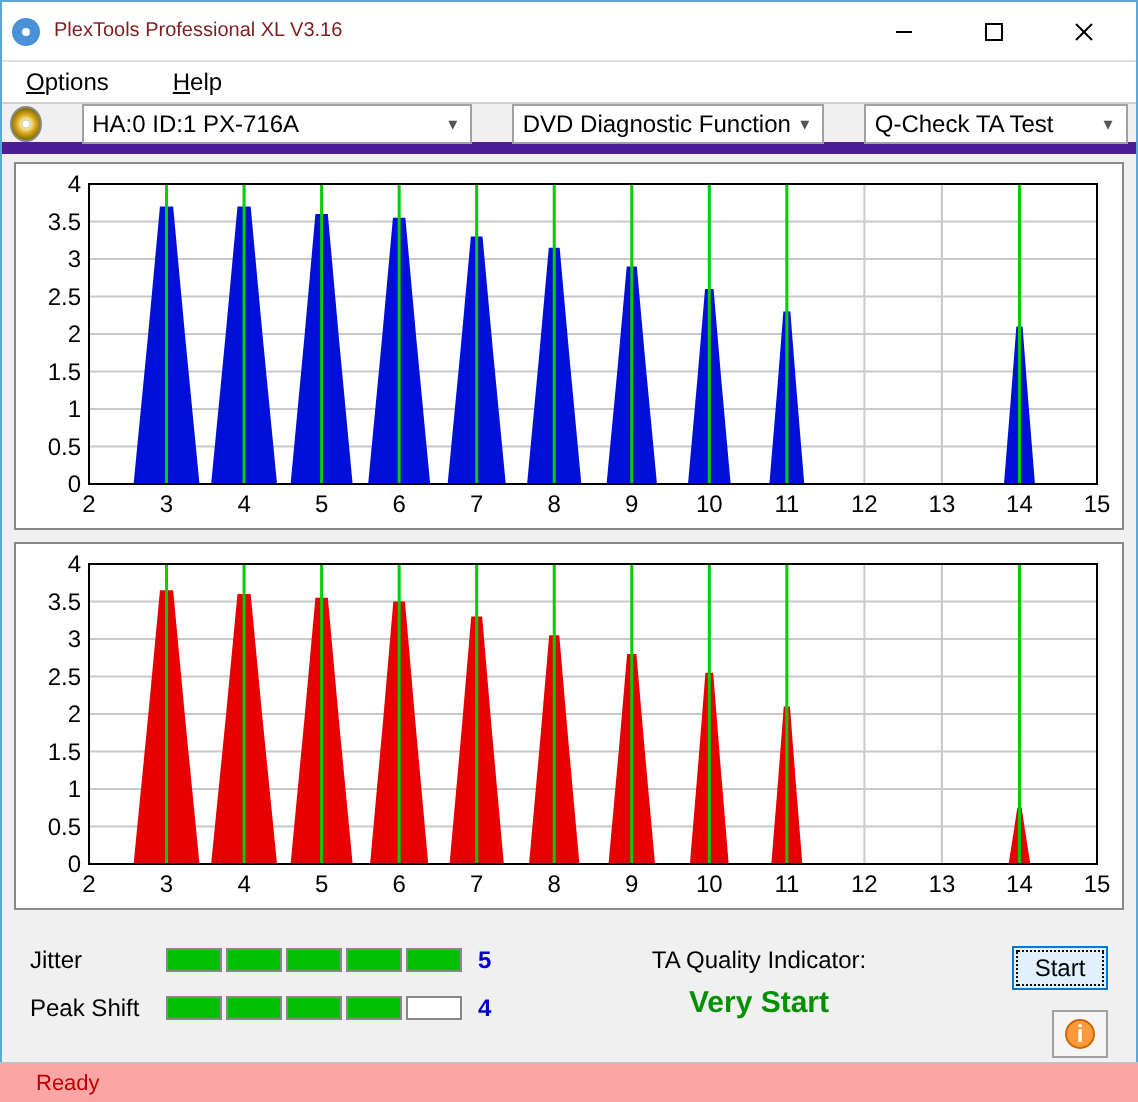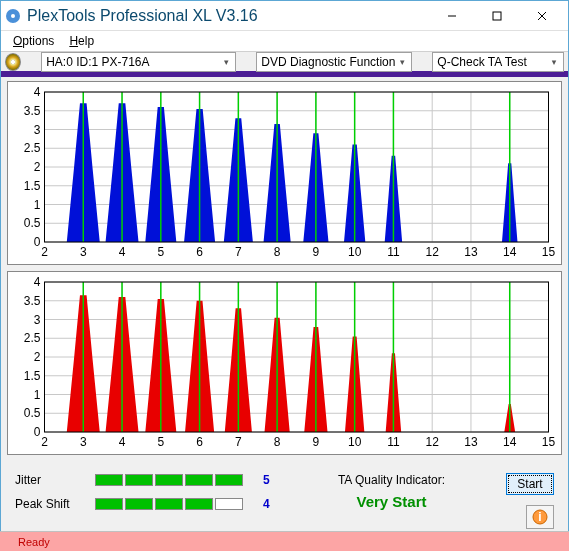"PlexTools Professional XL V3.16" .titlebar .title { color: #0c4a6e -> #7f1d1d; font-size: 16px -> 10px }
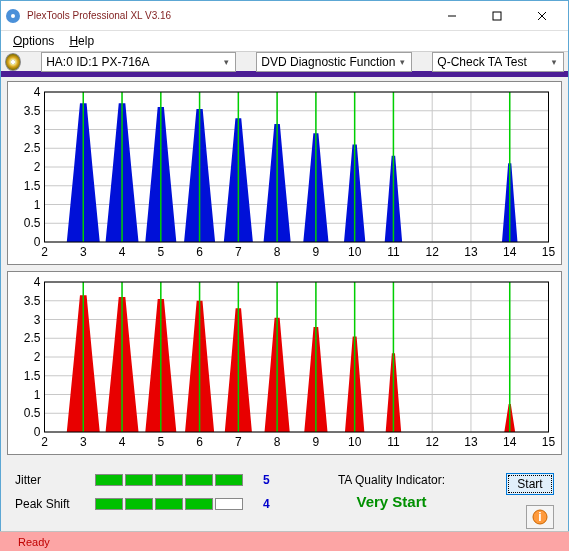"Options" .menubar { gap: 3px -> 20px }
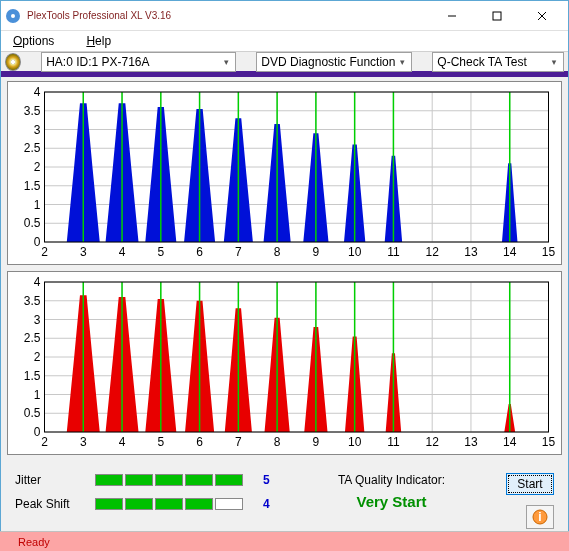"Jitter" .metric-row { gap: 20px -> 8px }
